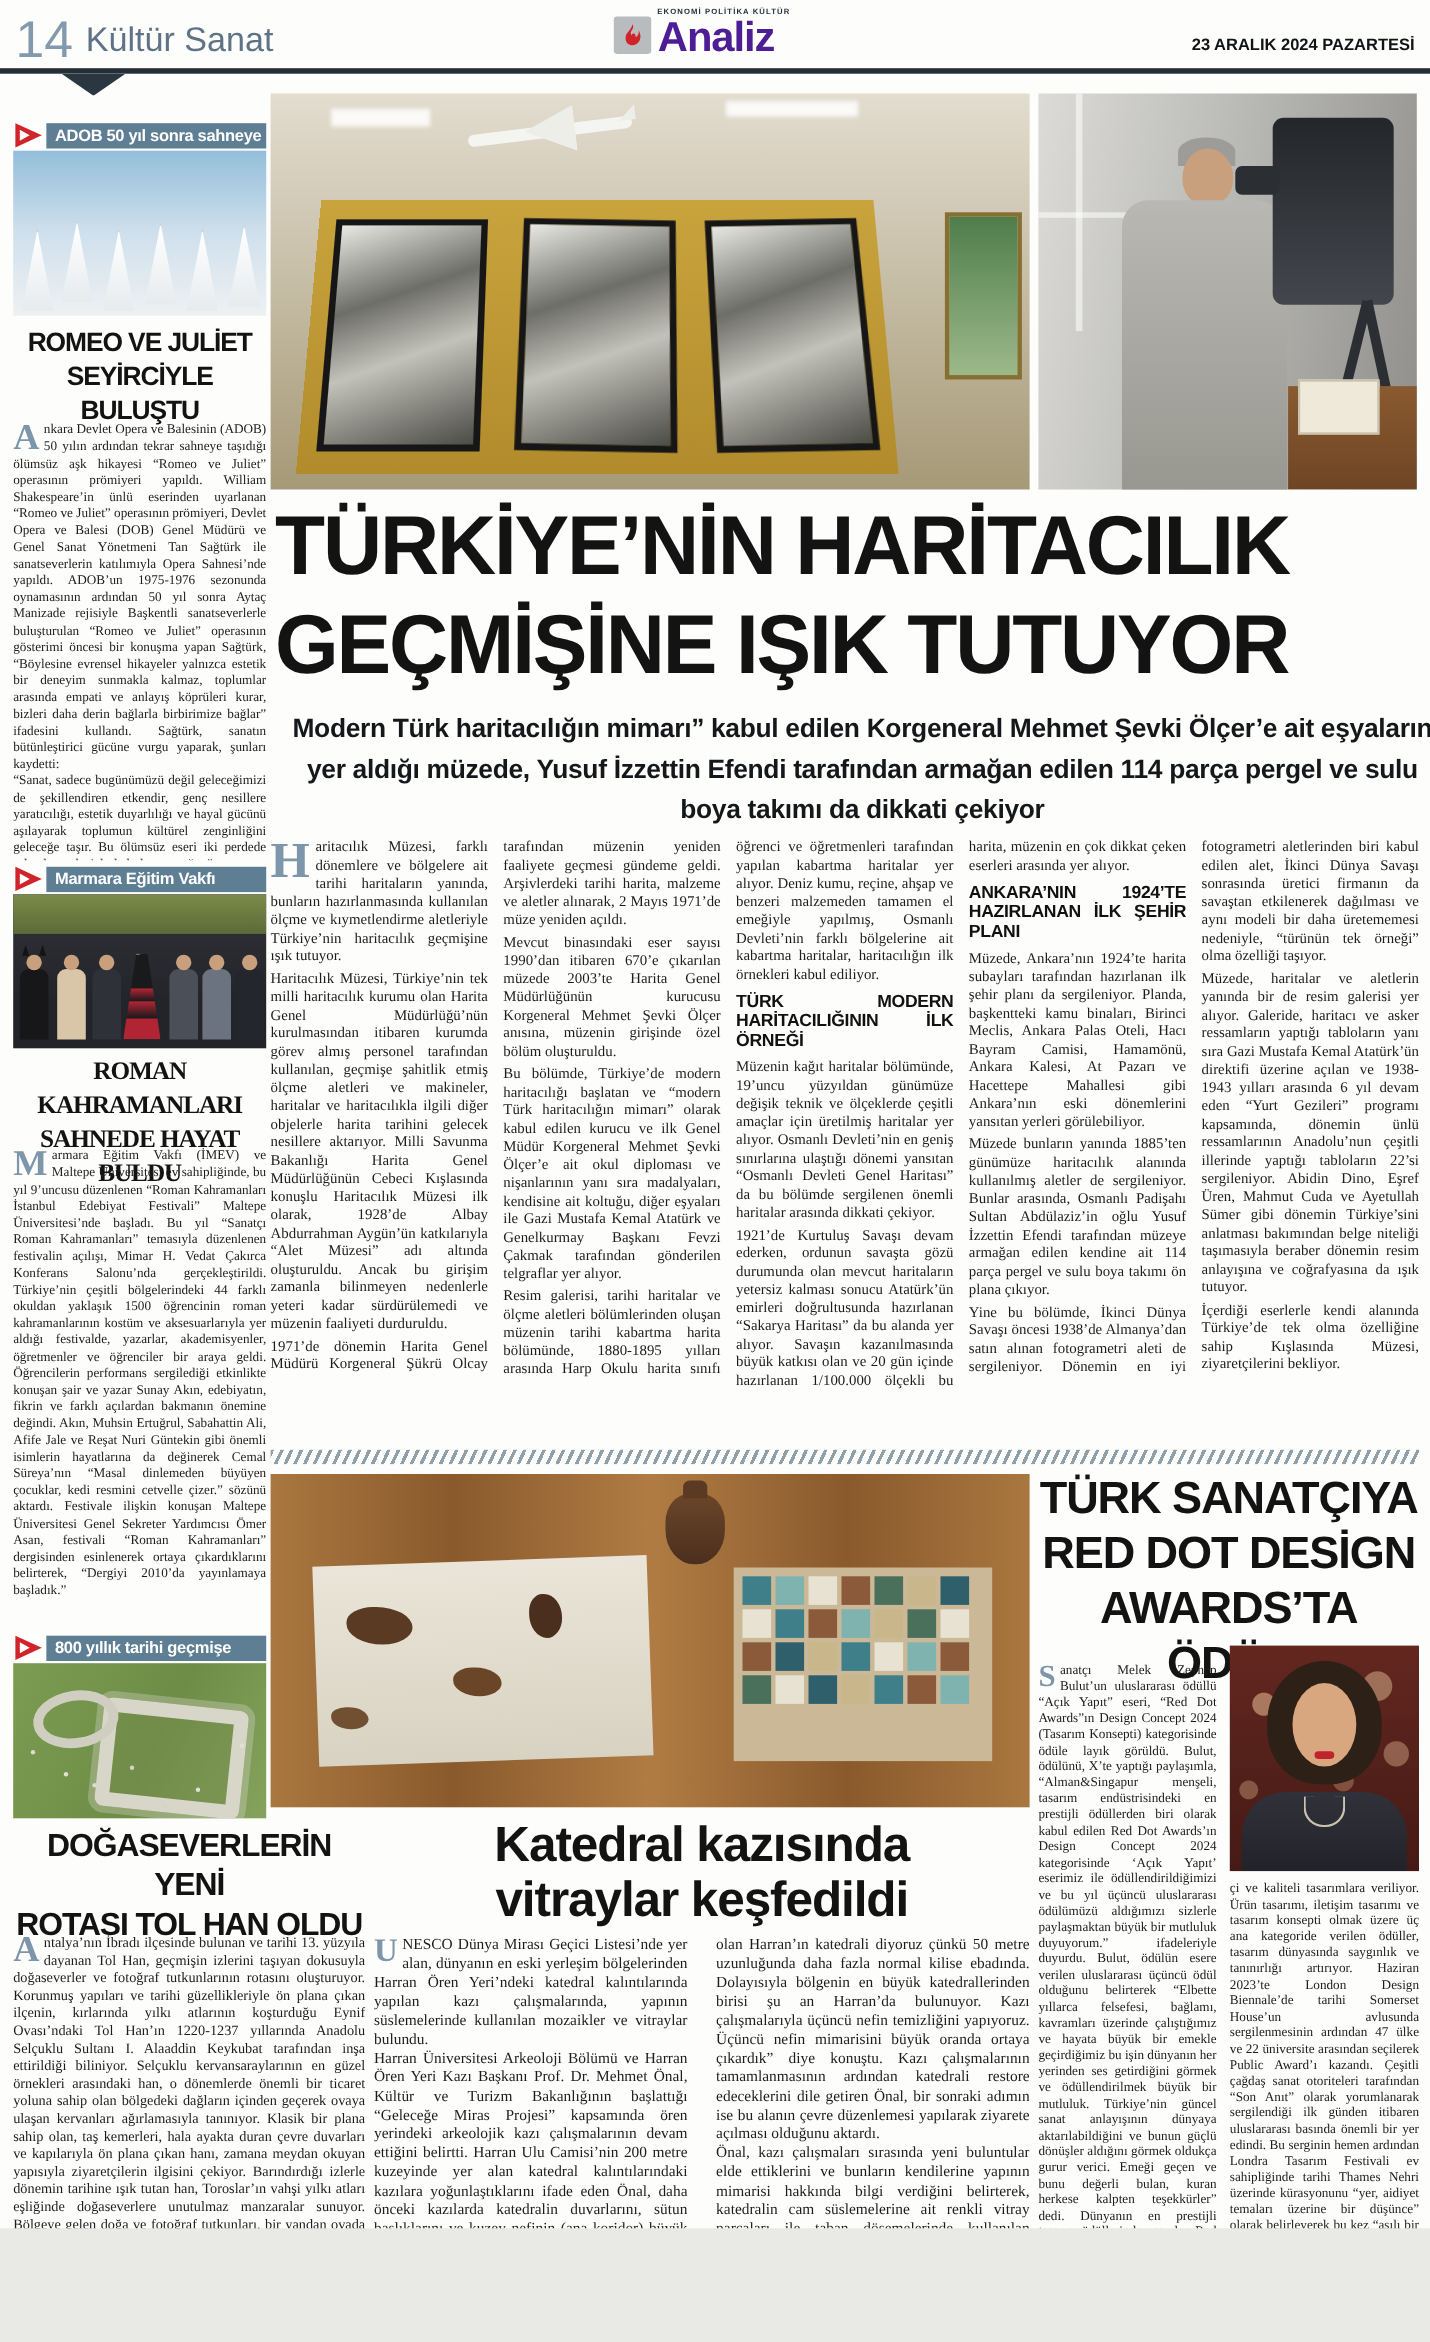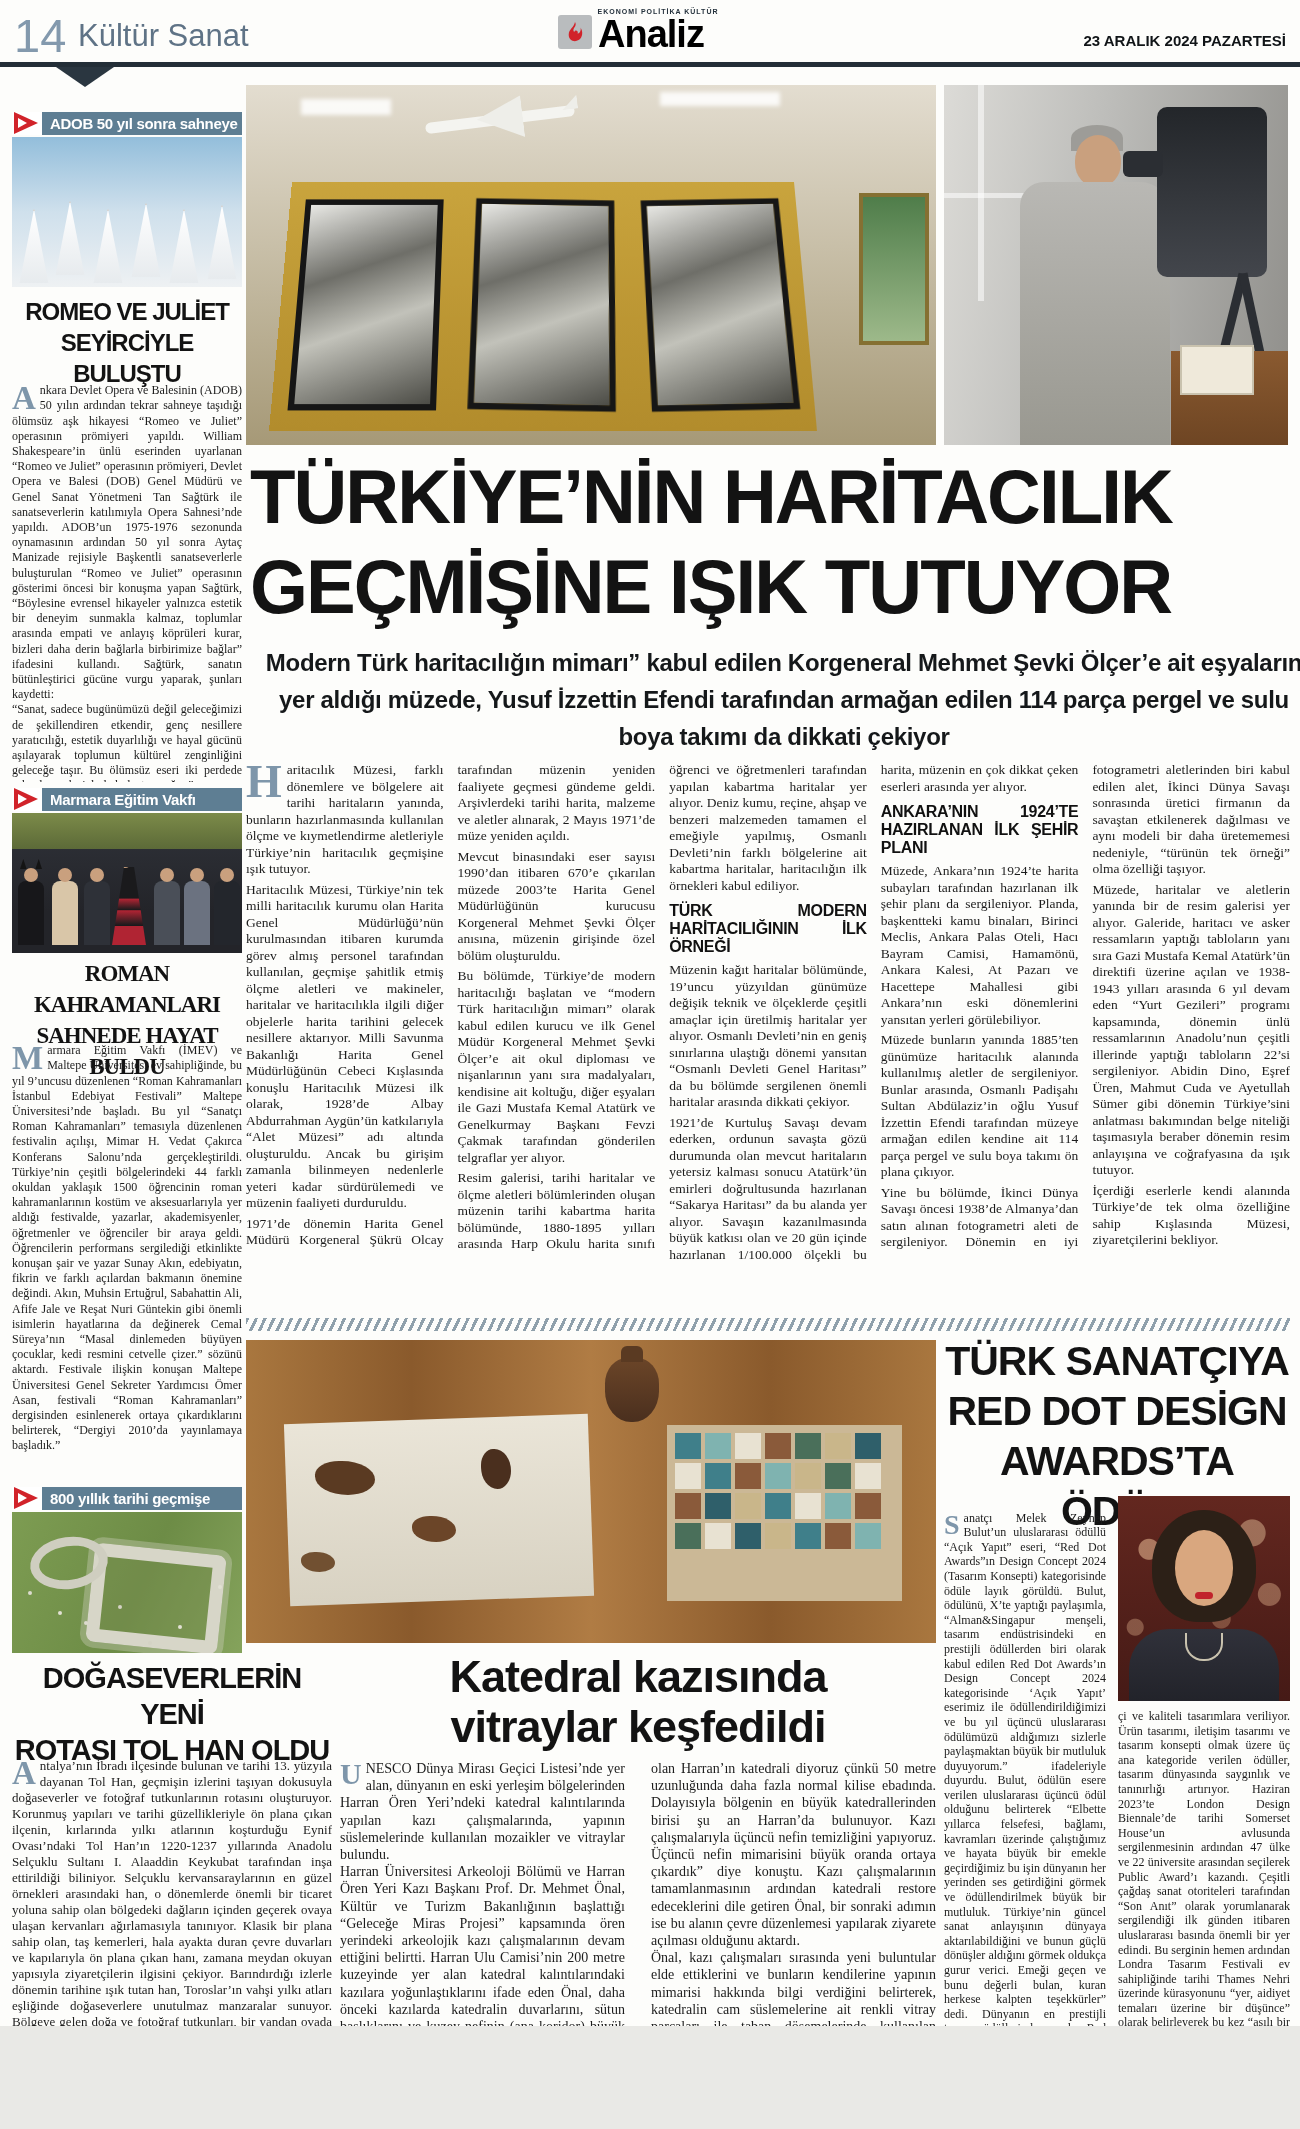"Analiz" .brandword { color: #000000 -> #4c1d95 }
